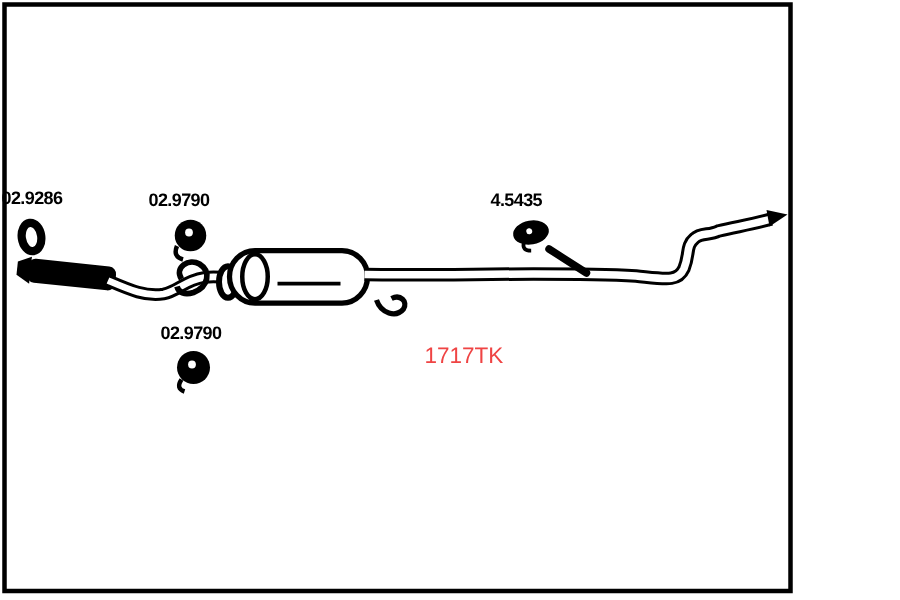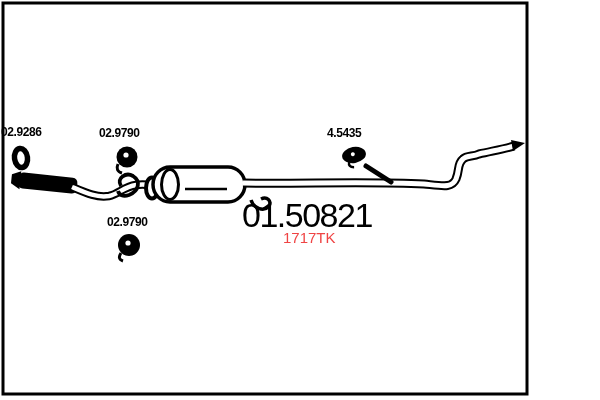"01.50821" div.part-number { html: <div>01.50821</div> -> none }
